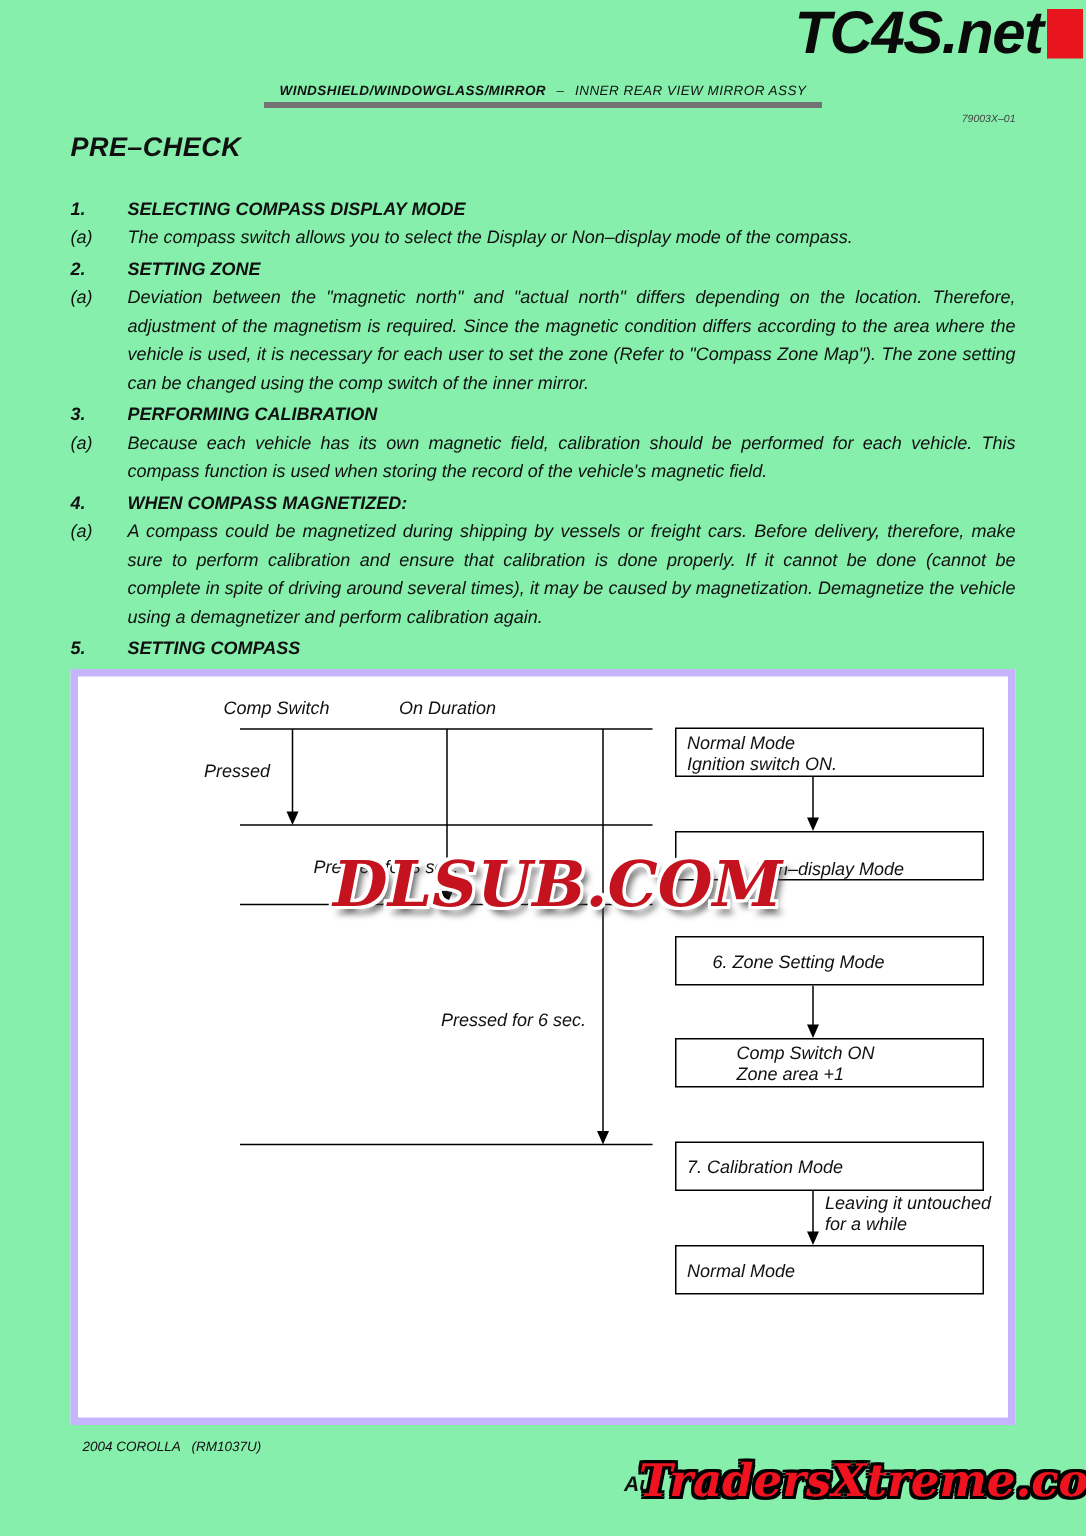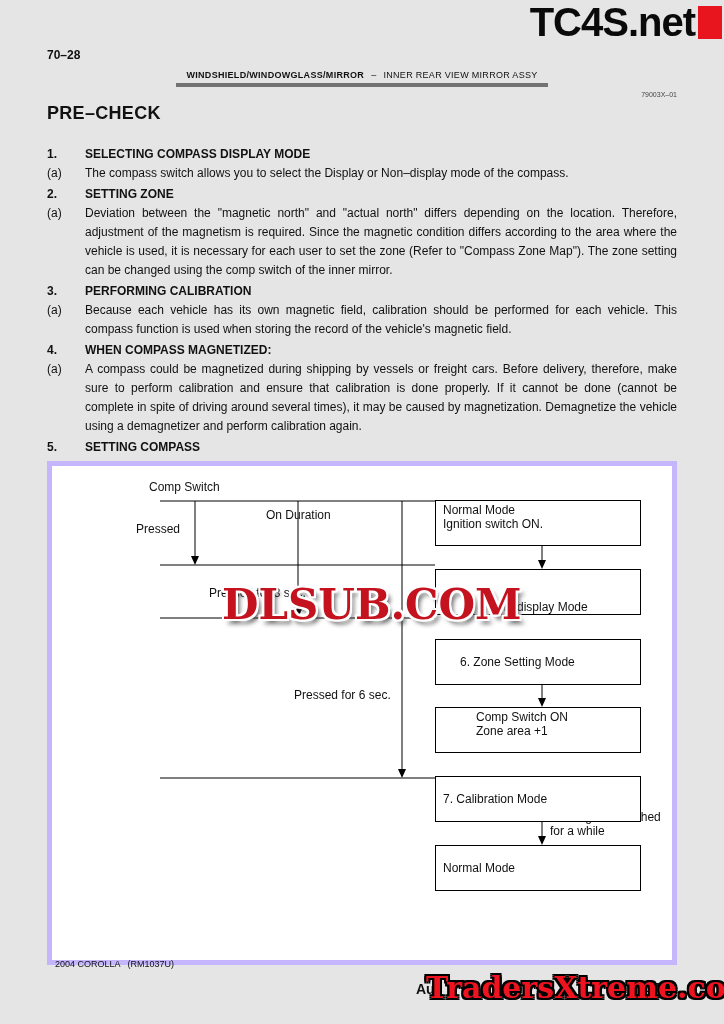"TC4S.net" .page { background: #e5e5e5 -> #86efac; font-style: none -> italic }
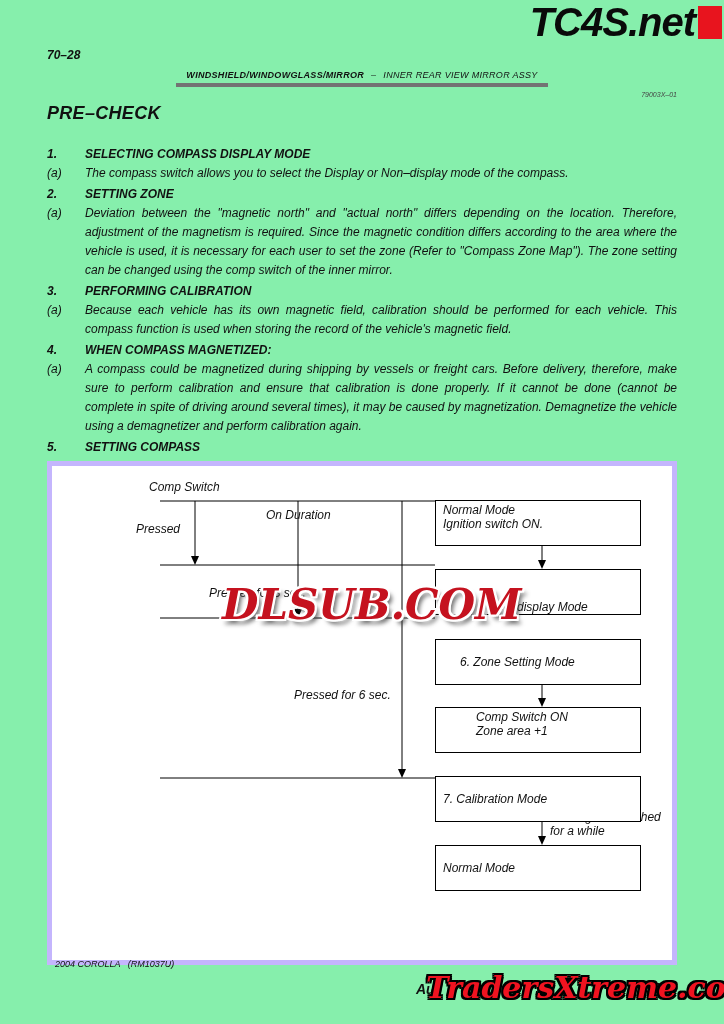"70–28" div.page-code { html: <div>70–28</div> -> none }
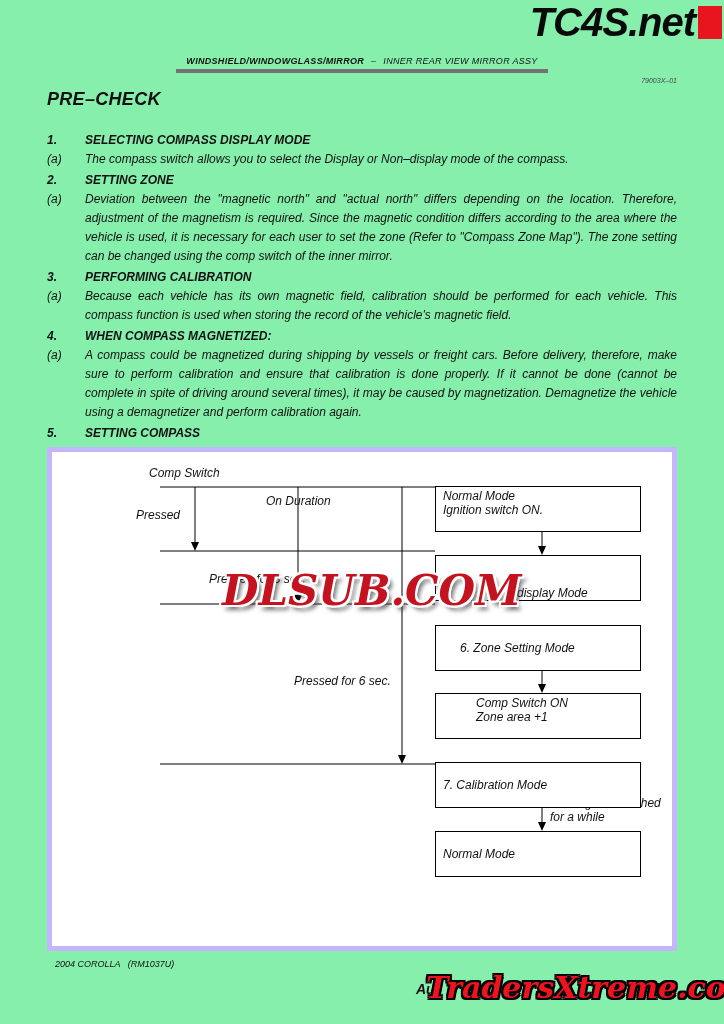"On Duration" div.dlabel { margin-top: 28px -> none }
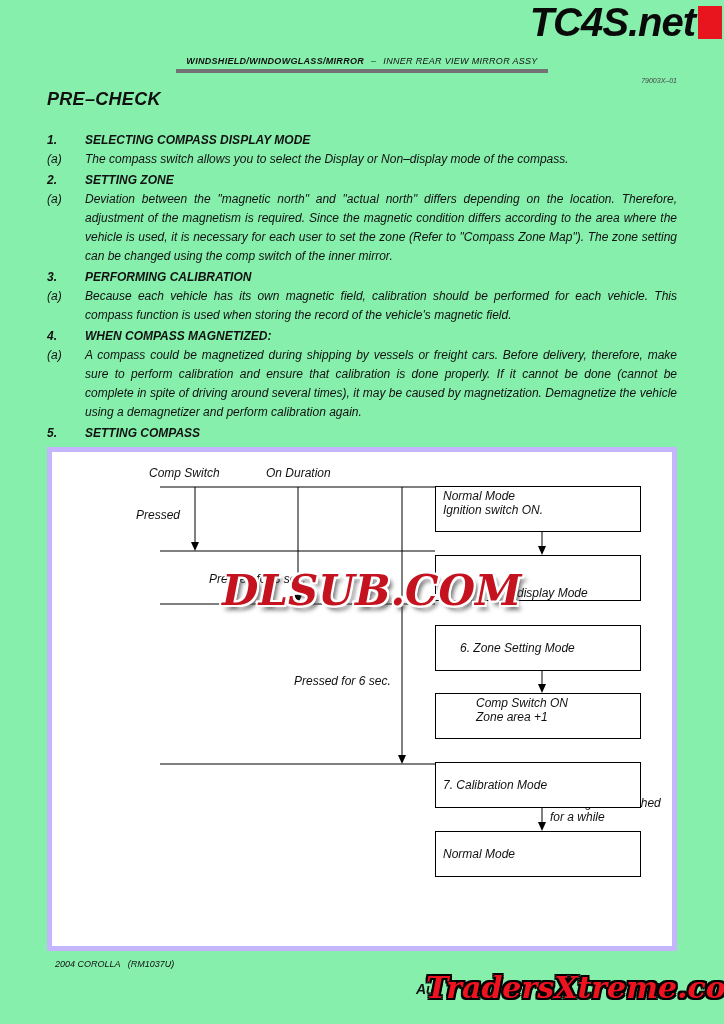"Normal Mode" .dbox { height: 46px -> 33px; left: 383px -> 398px }
